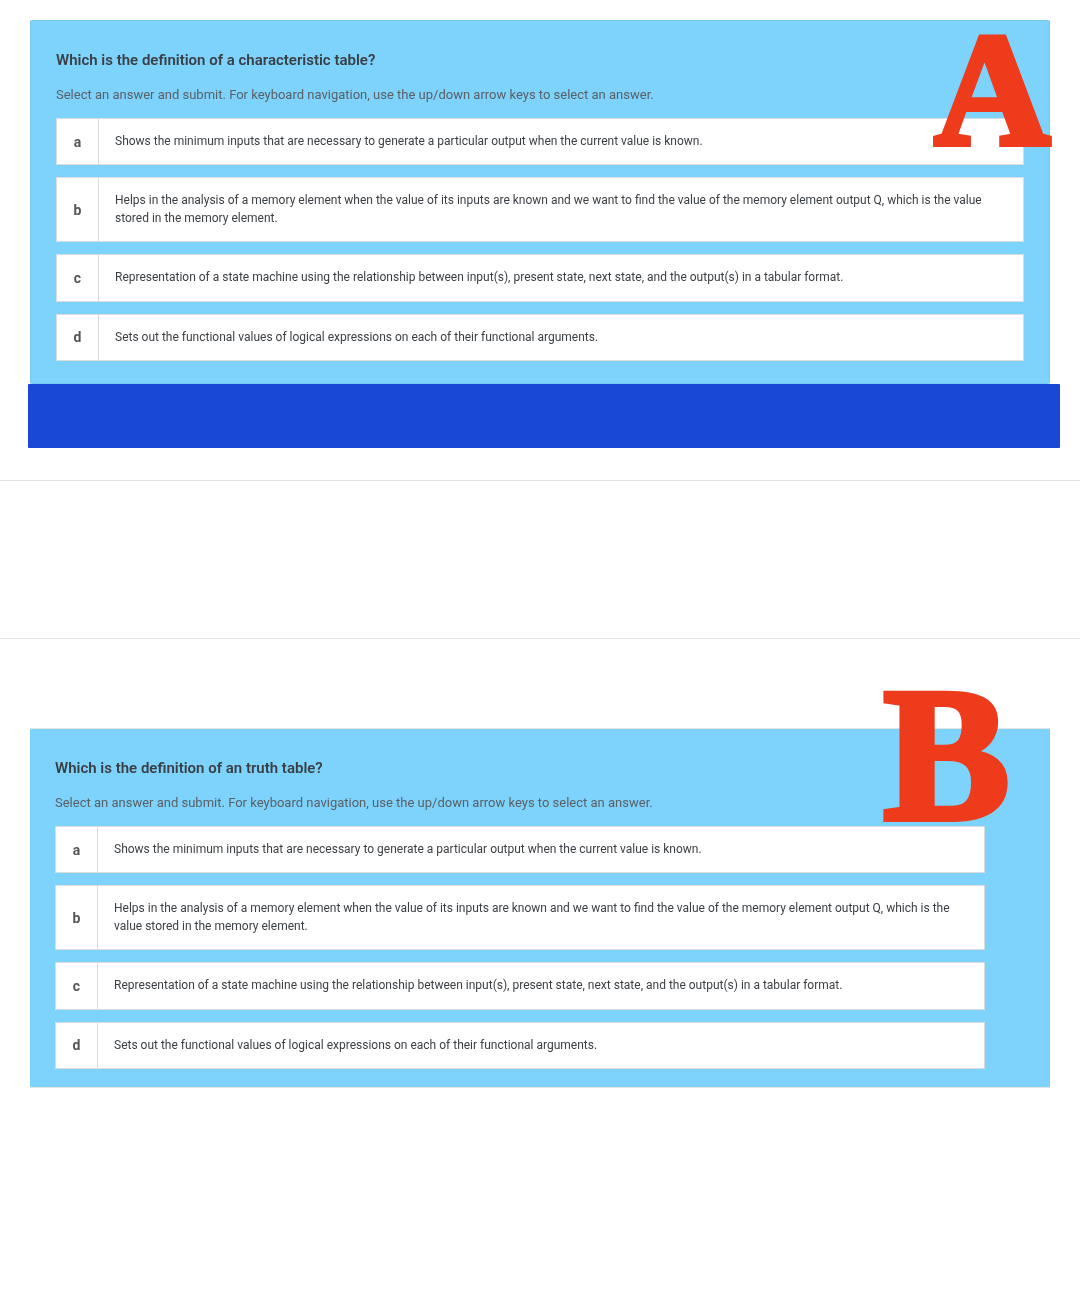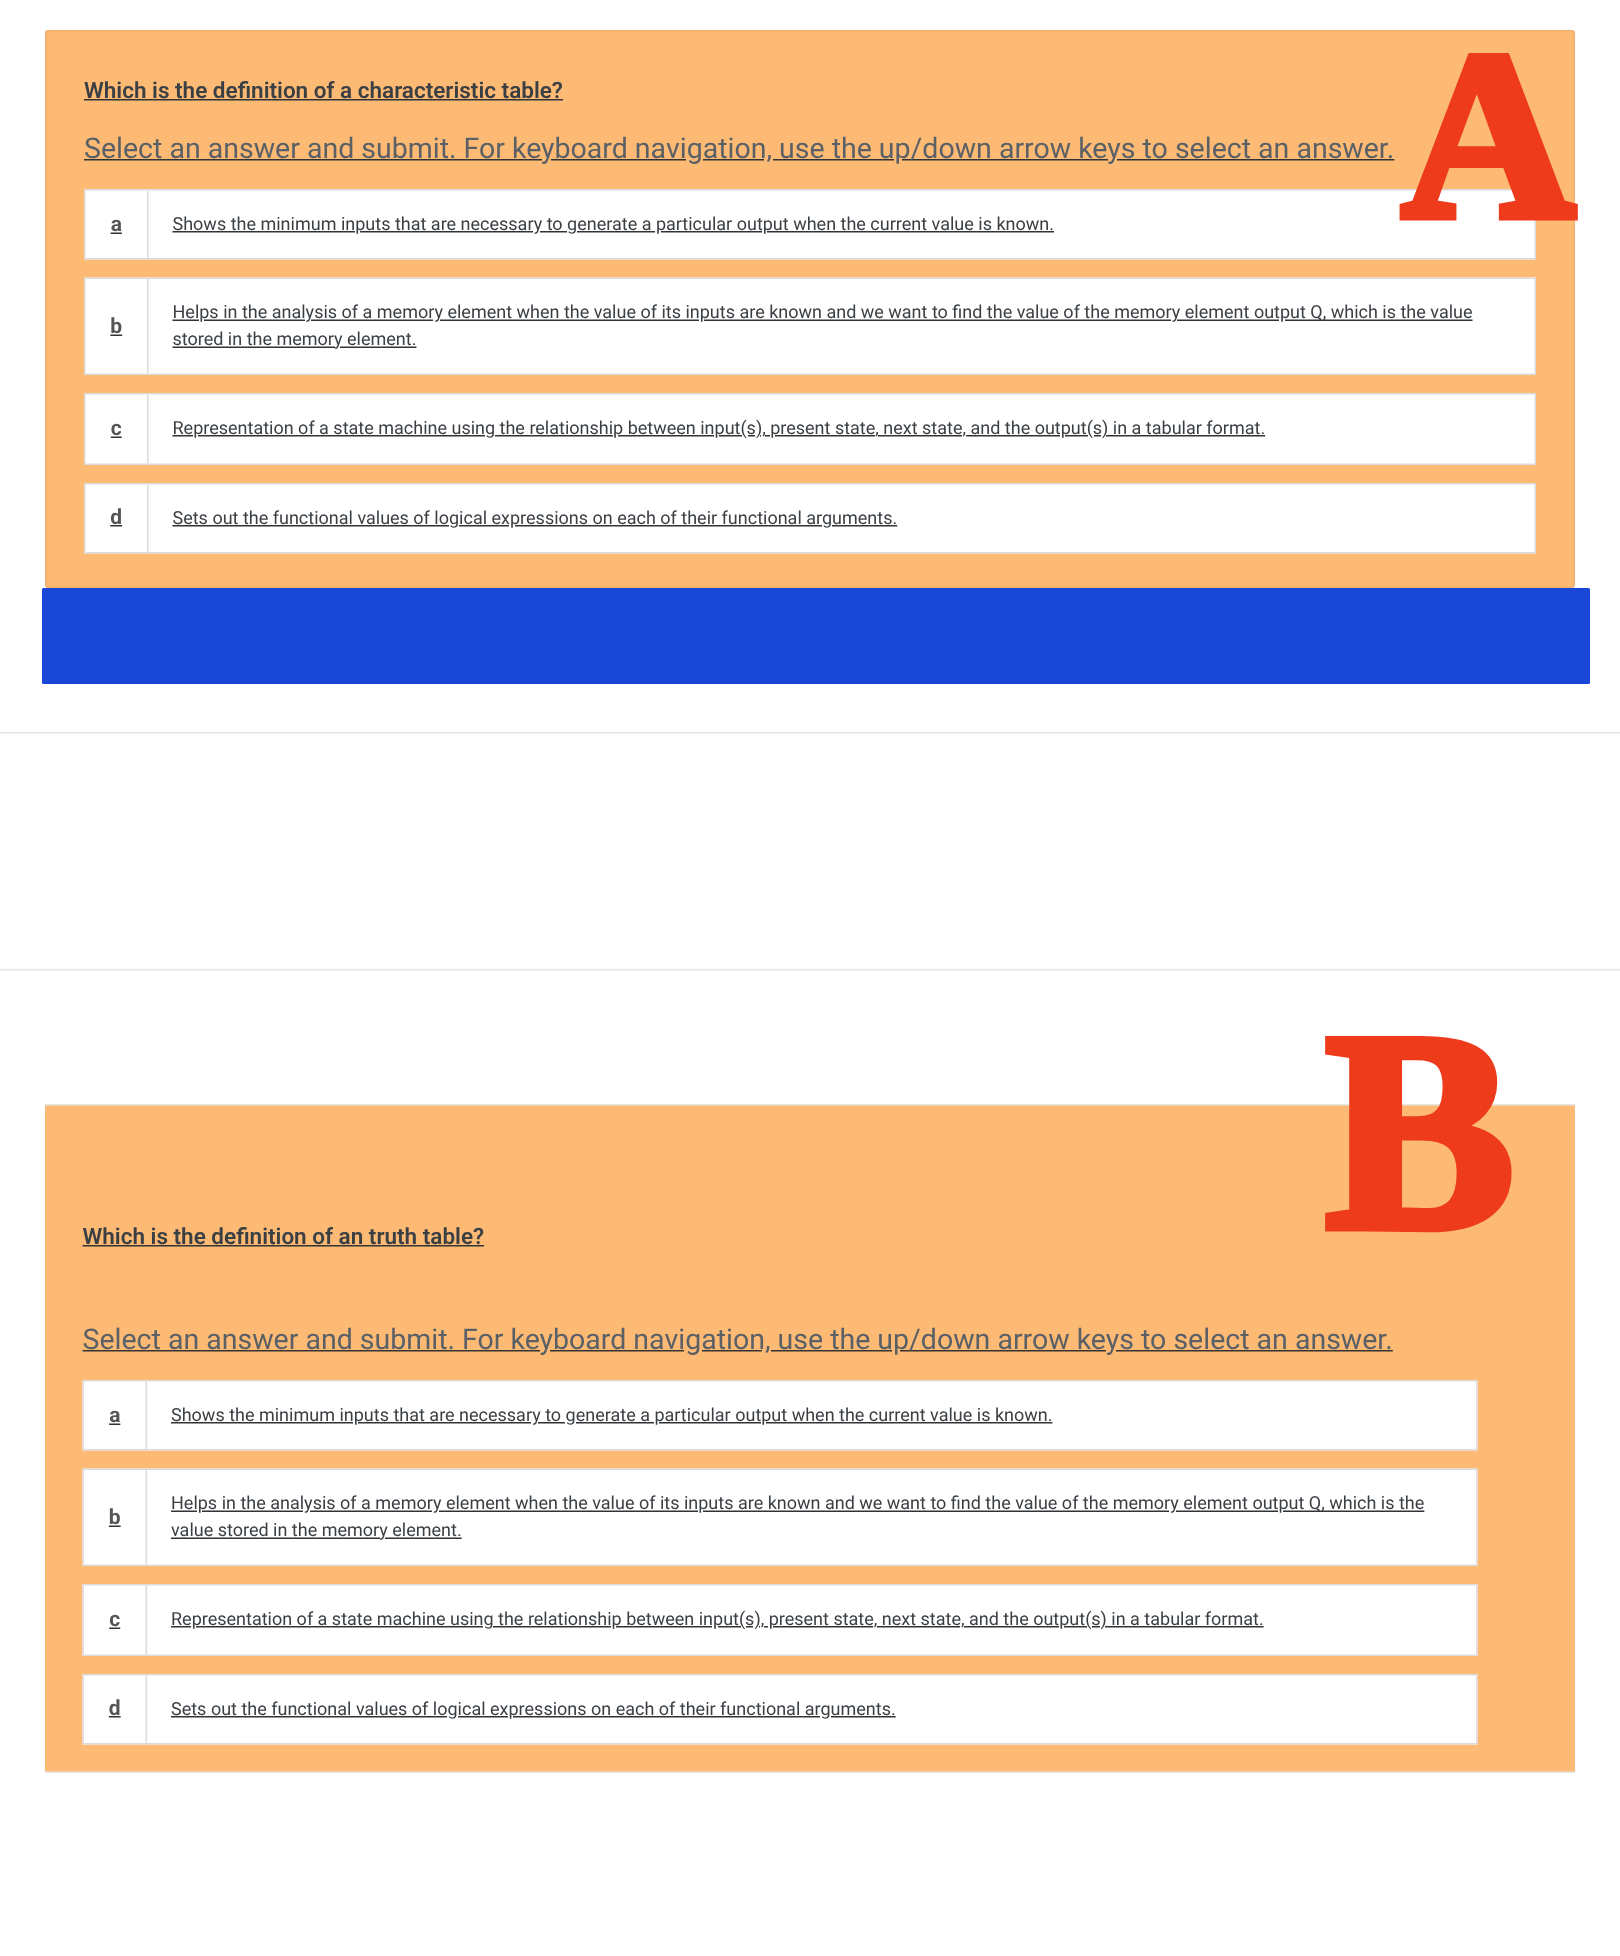"Which is the definition of" .question-card { background: #fdba74 -> #7dd3fc; text-decoration: underline -> none }
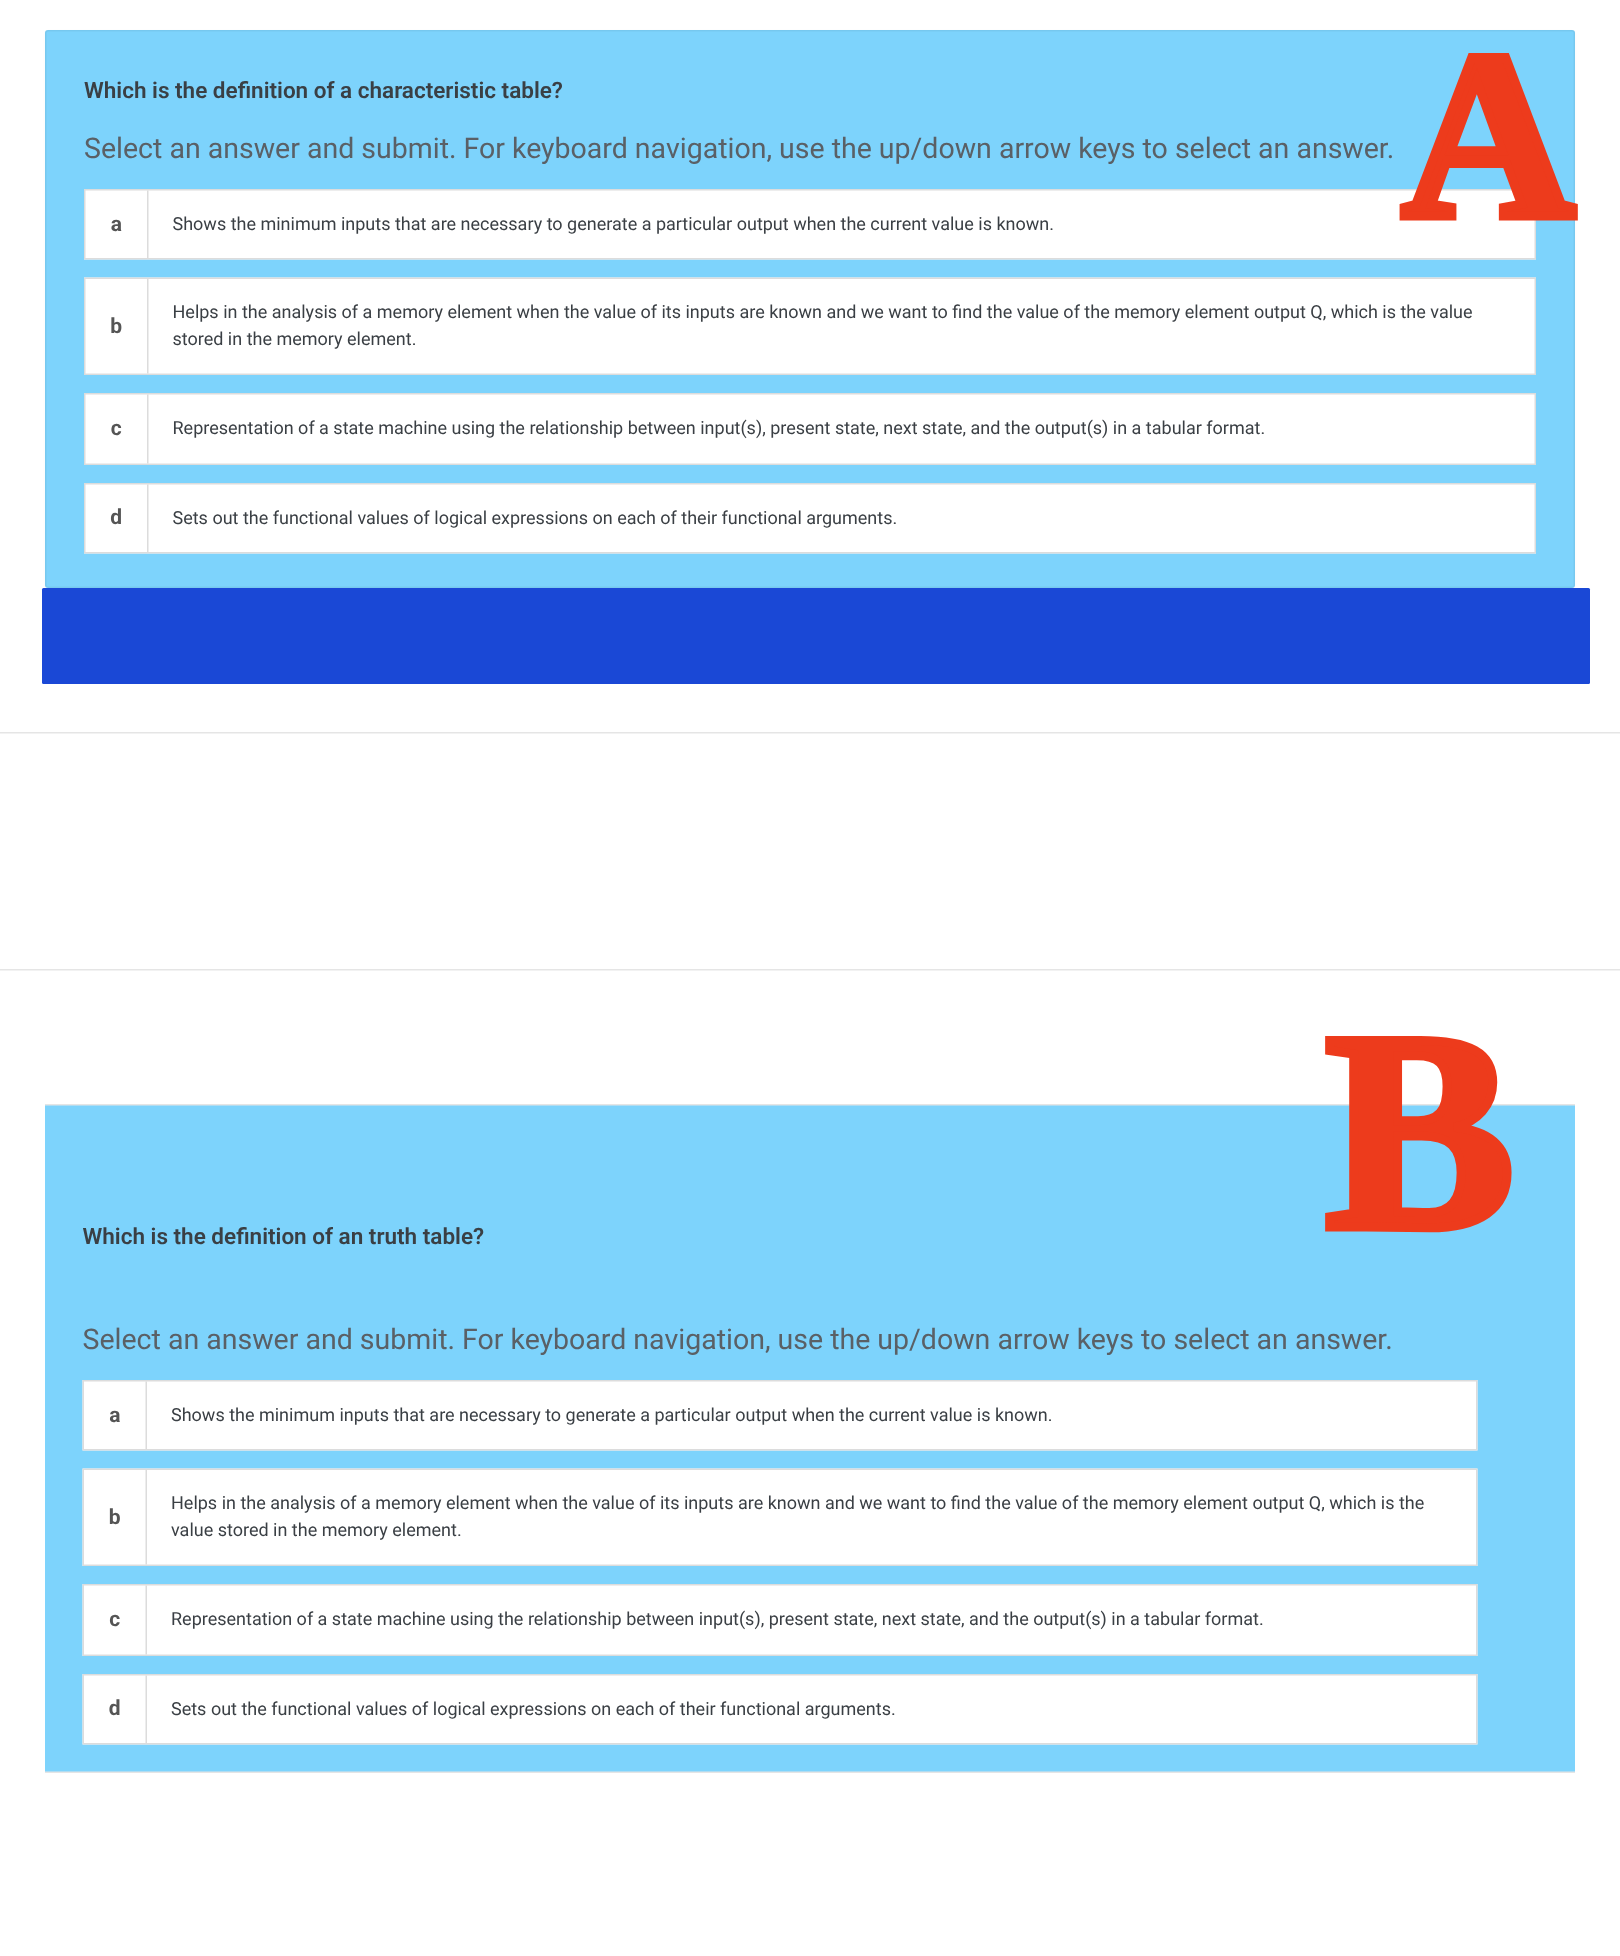"Select an answer and submit." .instruction { font-size: 19px -> 13px }
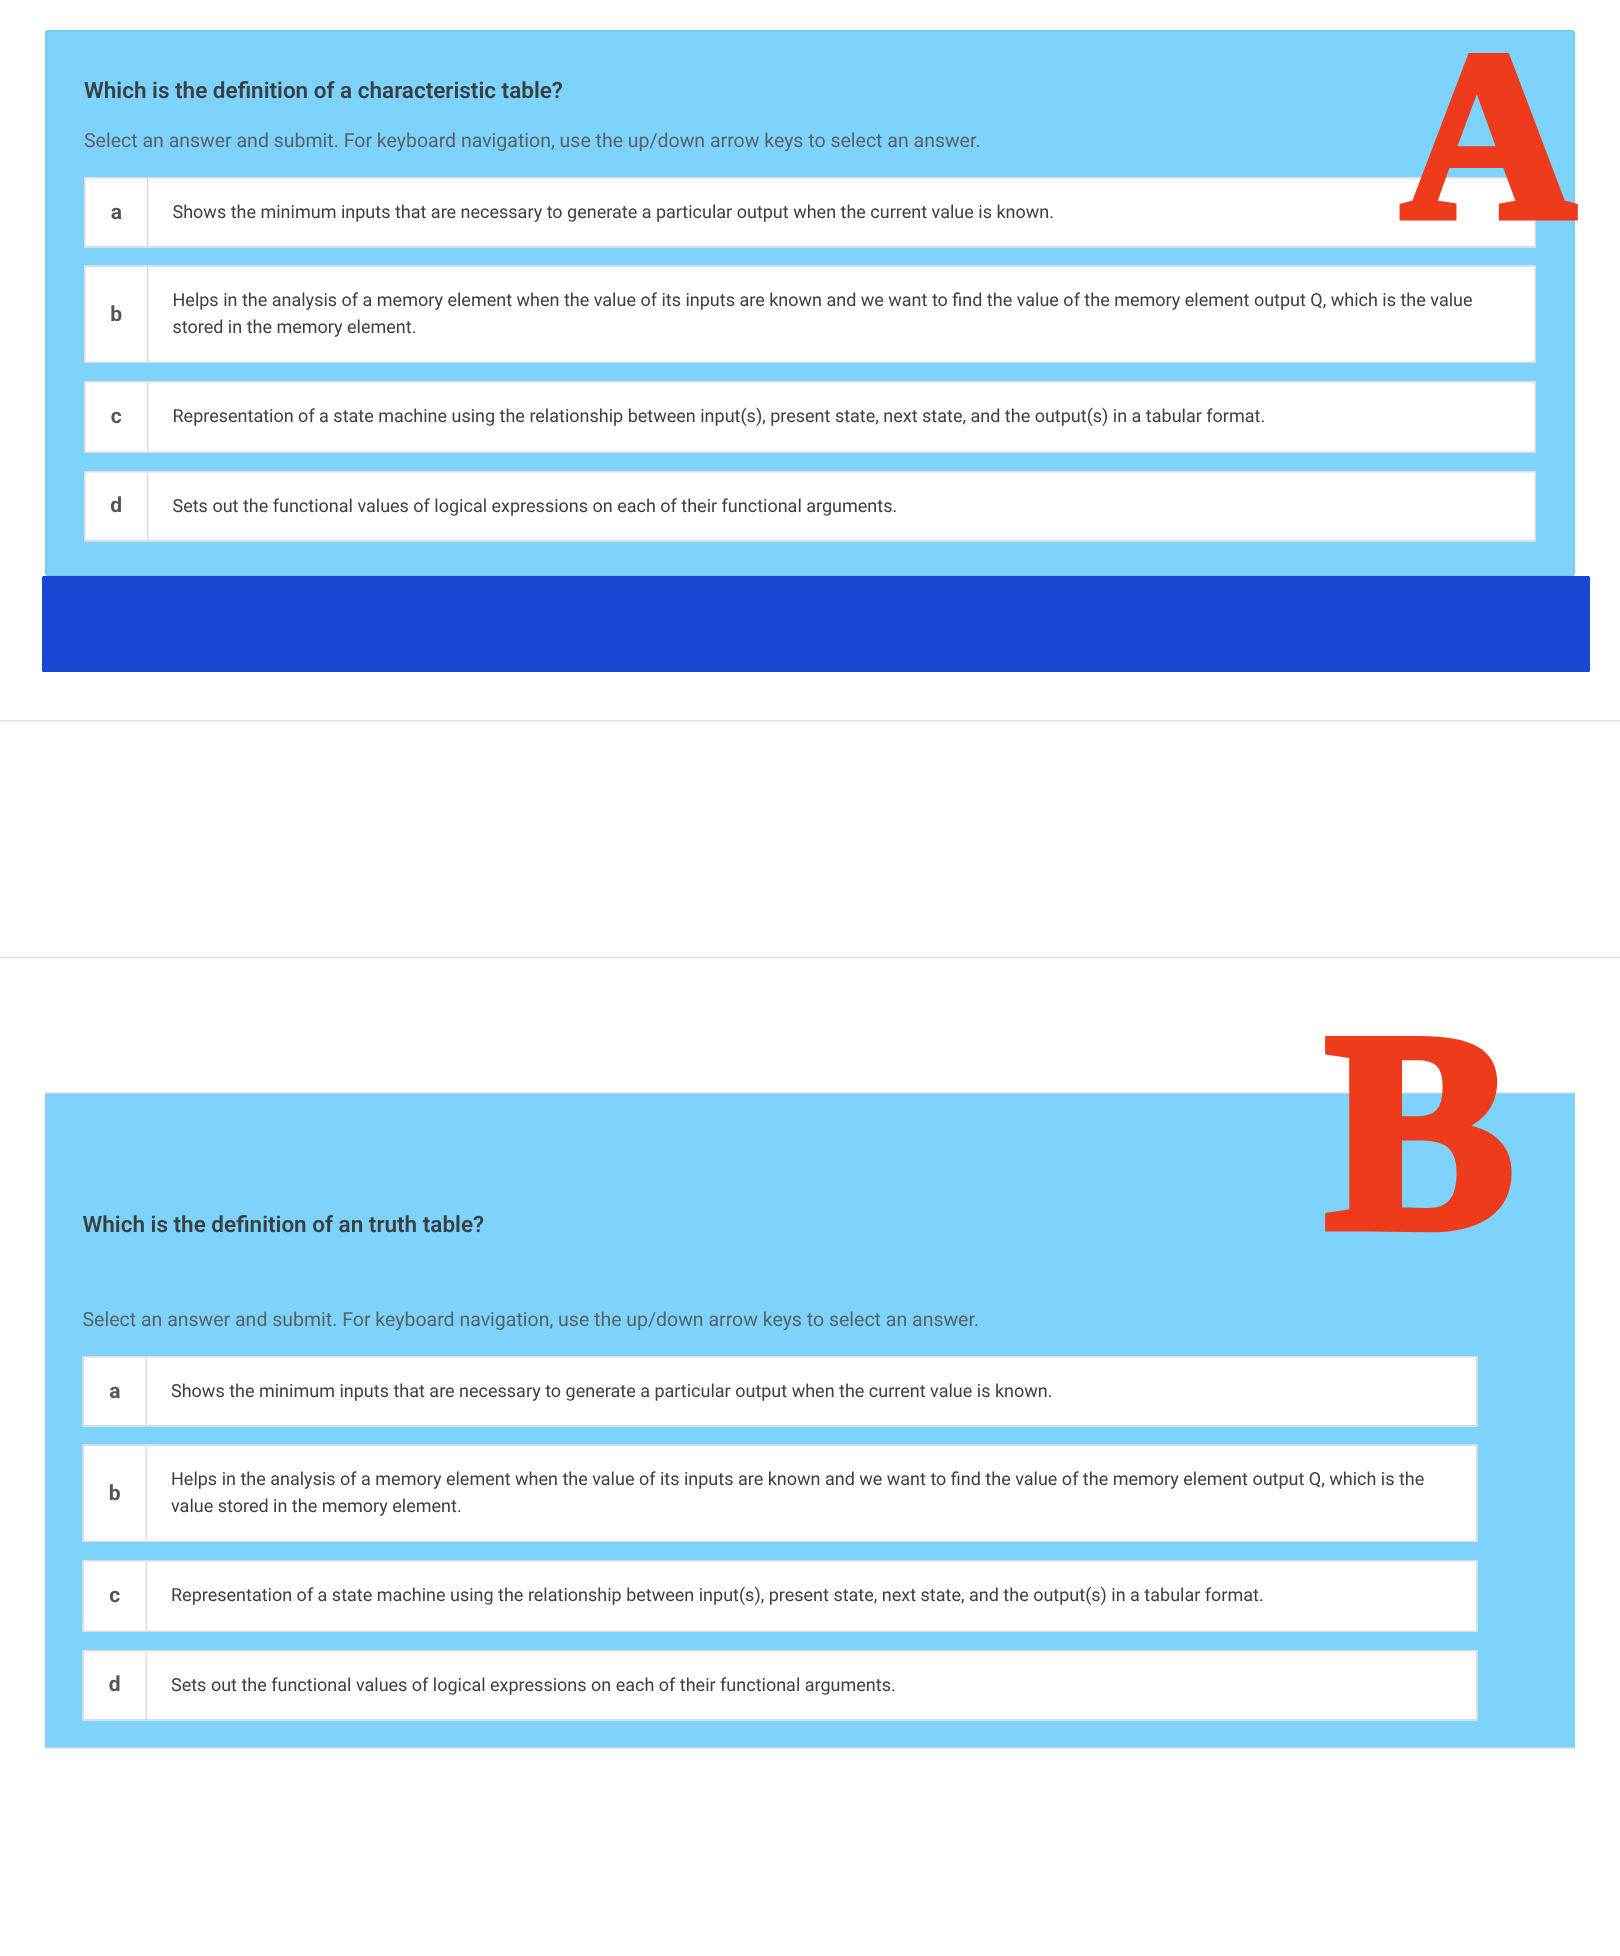"Which is the definition of an" .q2-card .question-title, .q2-card .instruction { margin-top: 48px -> none }
